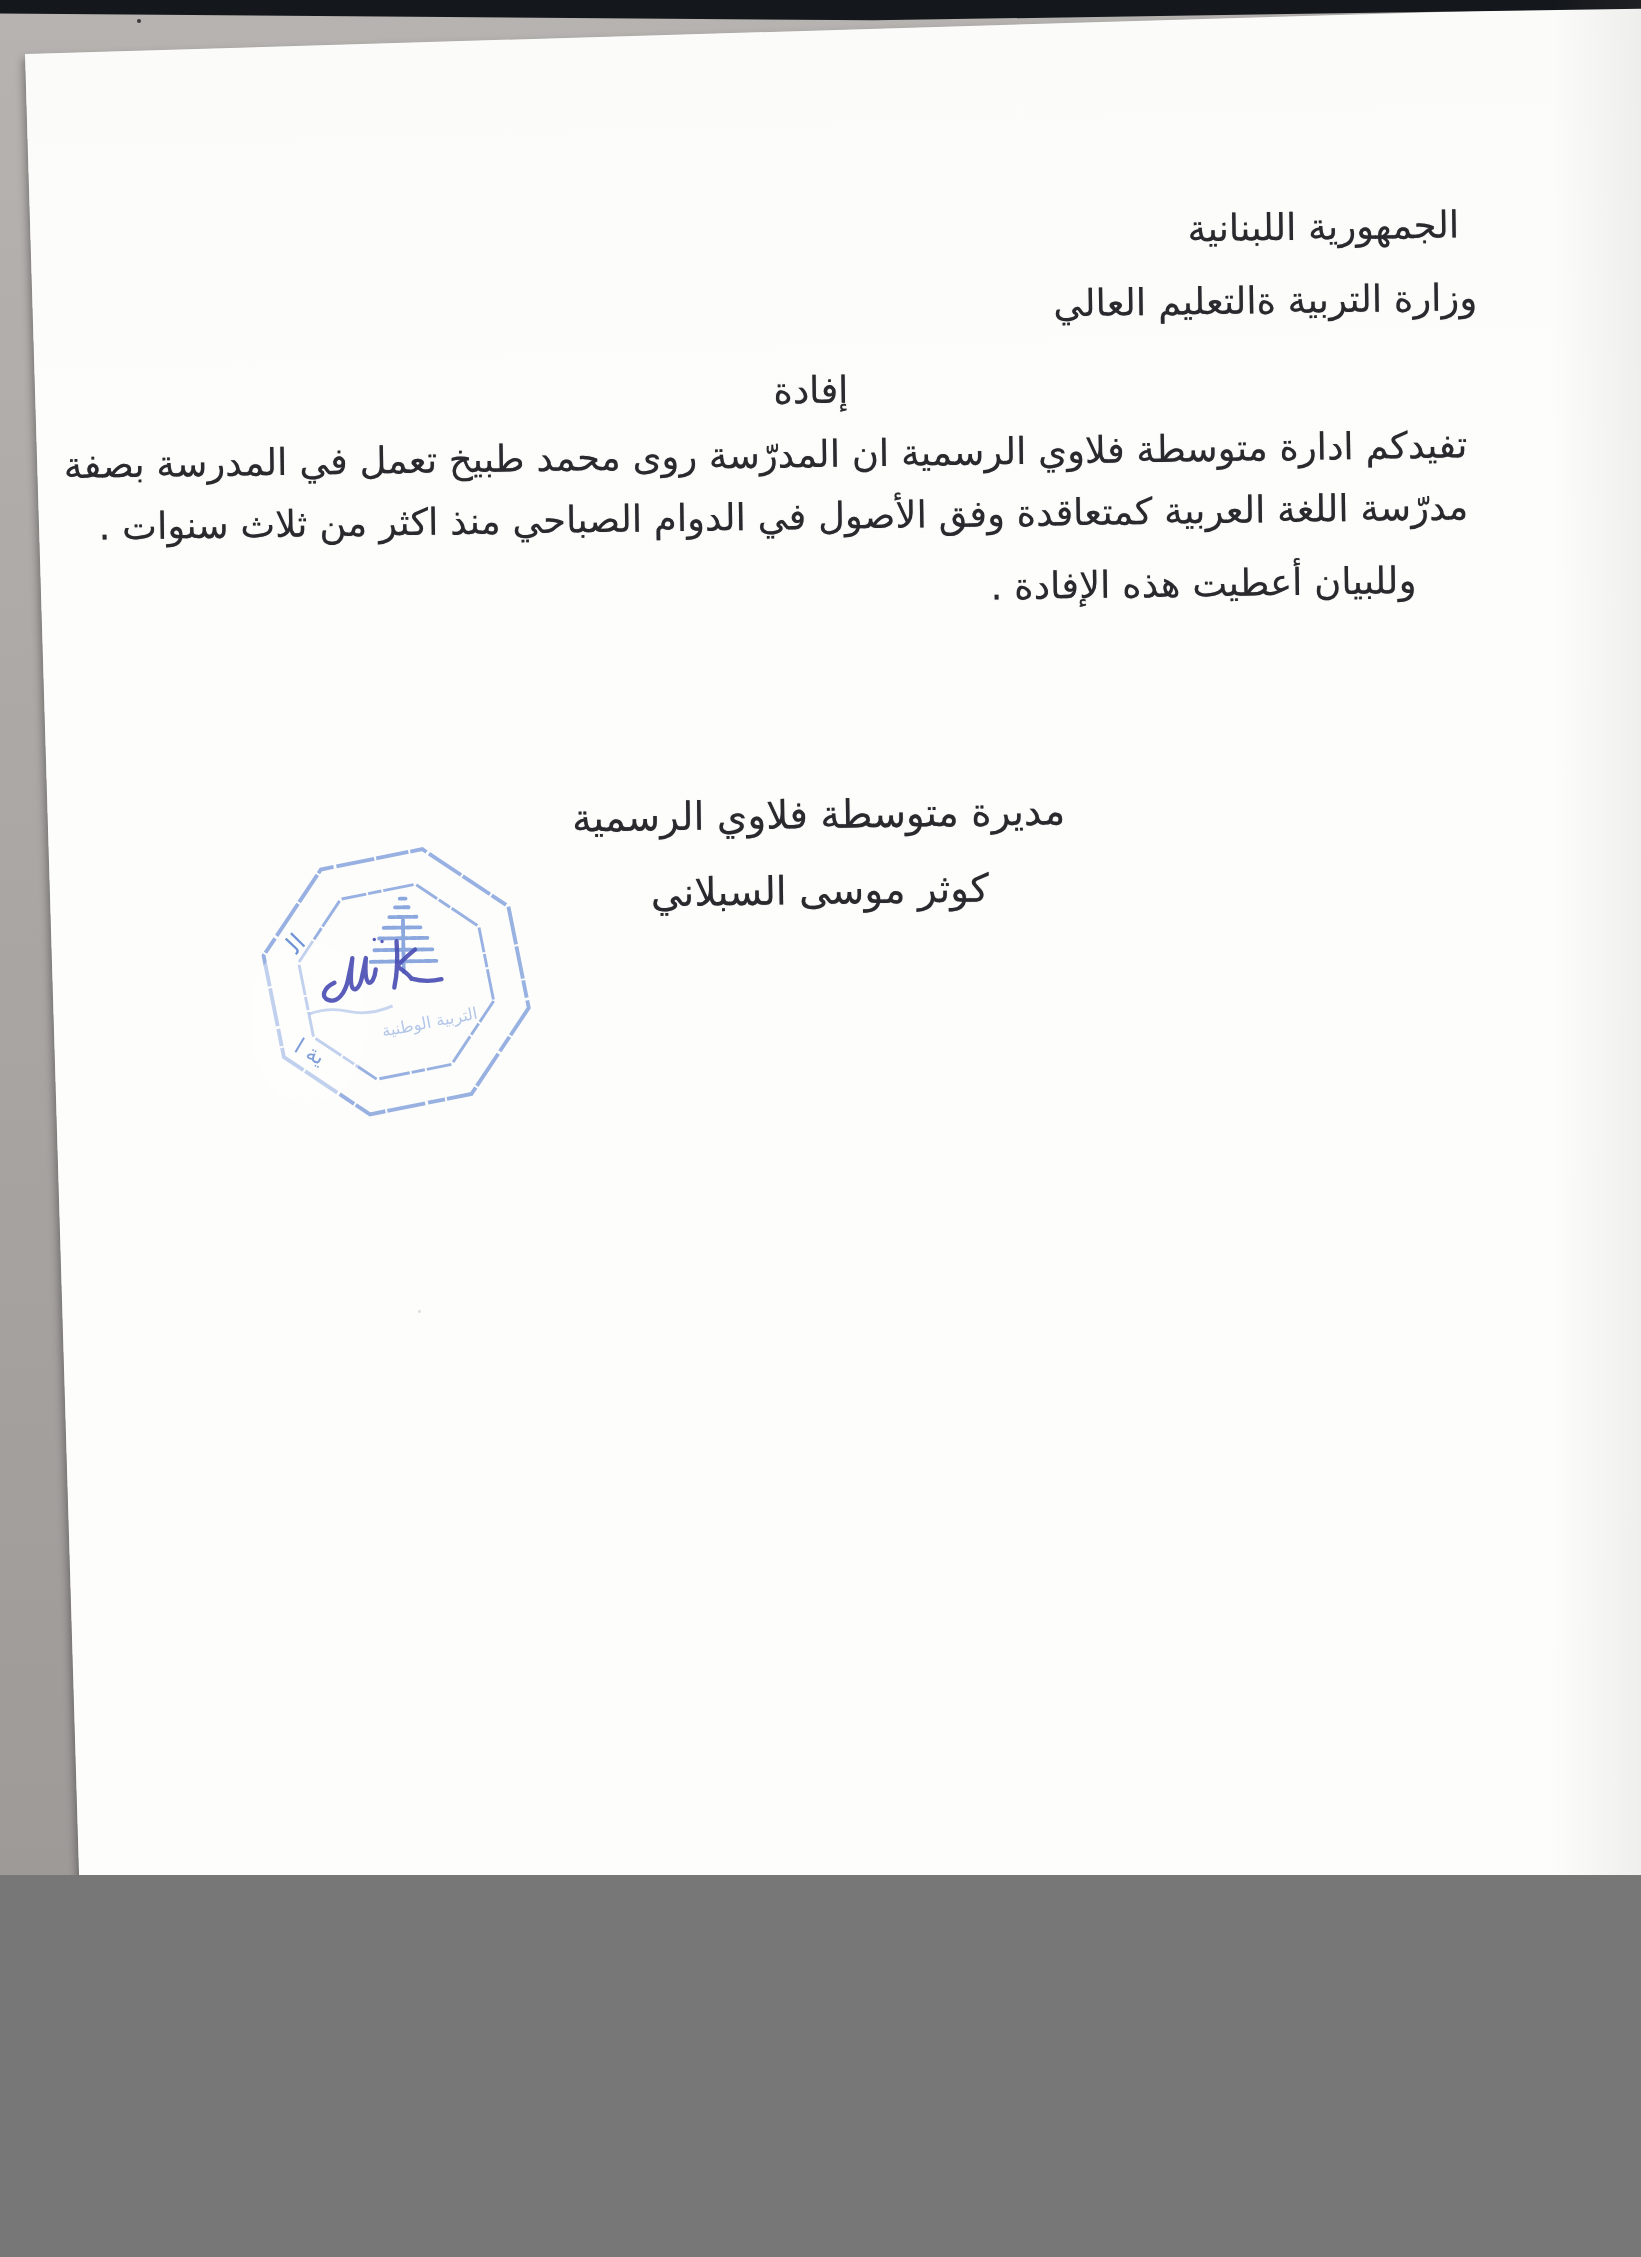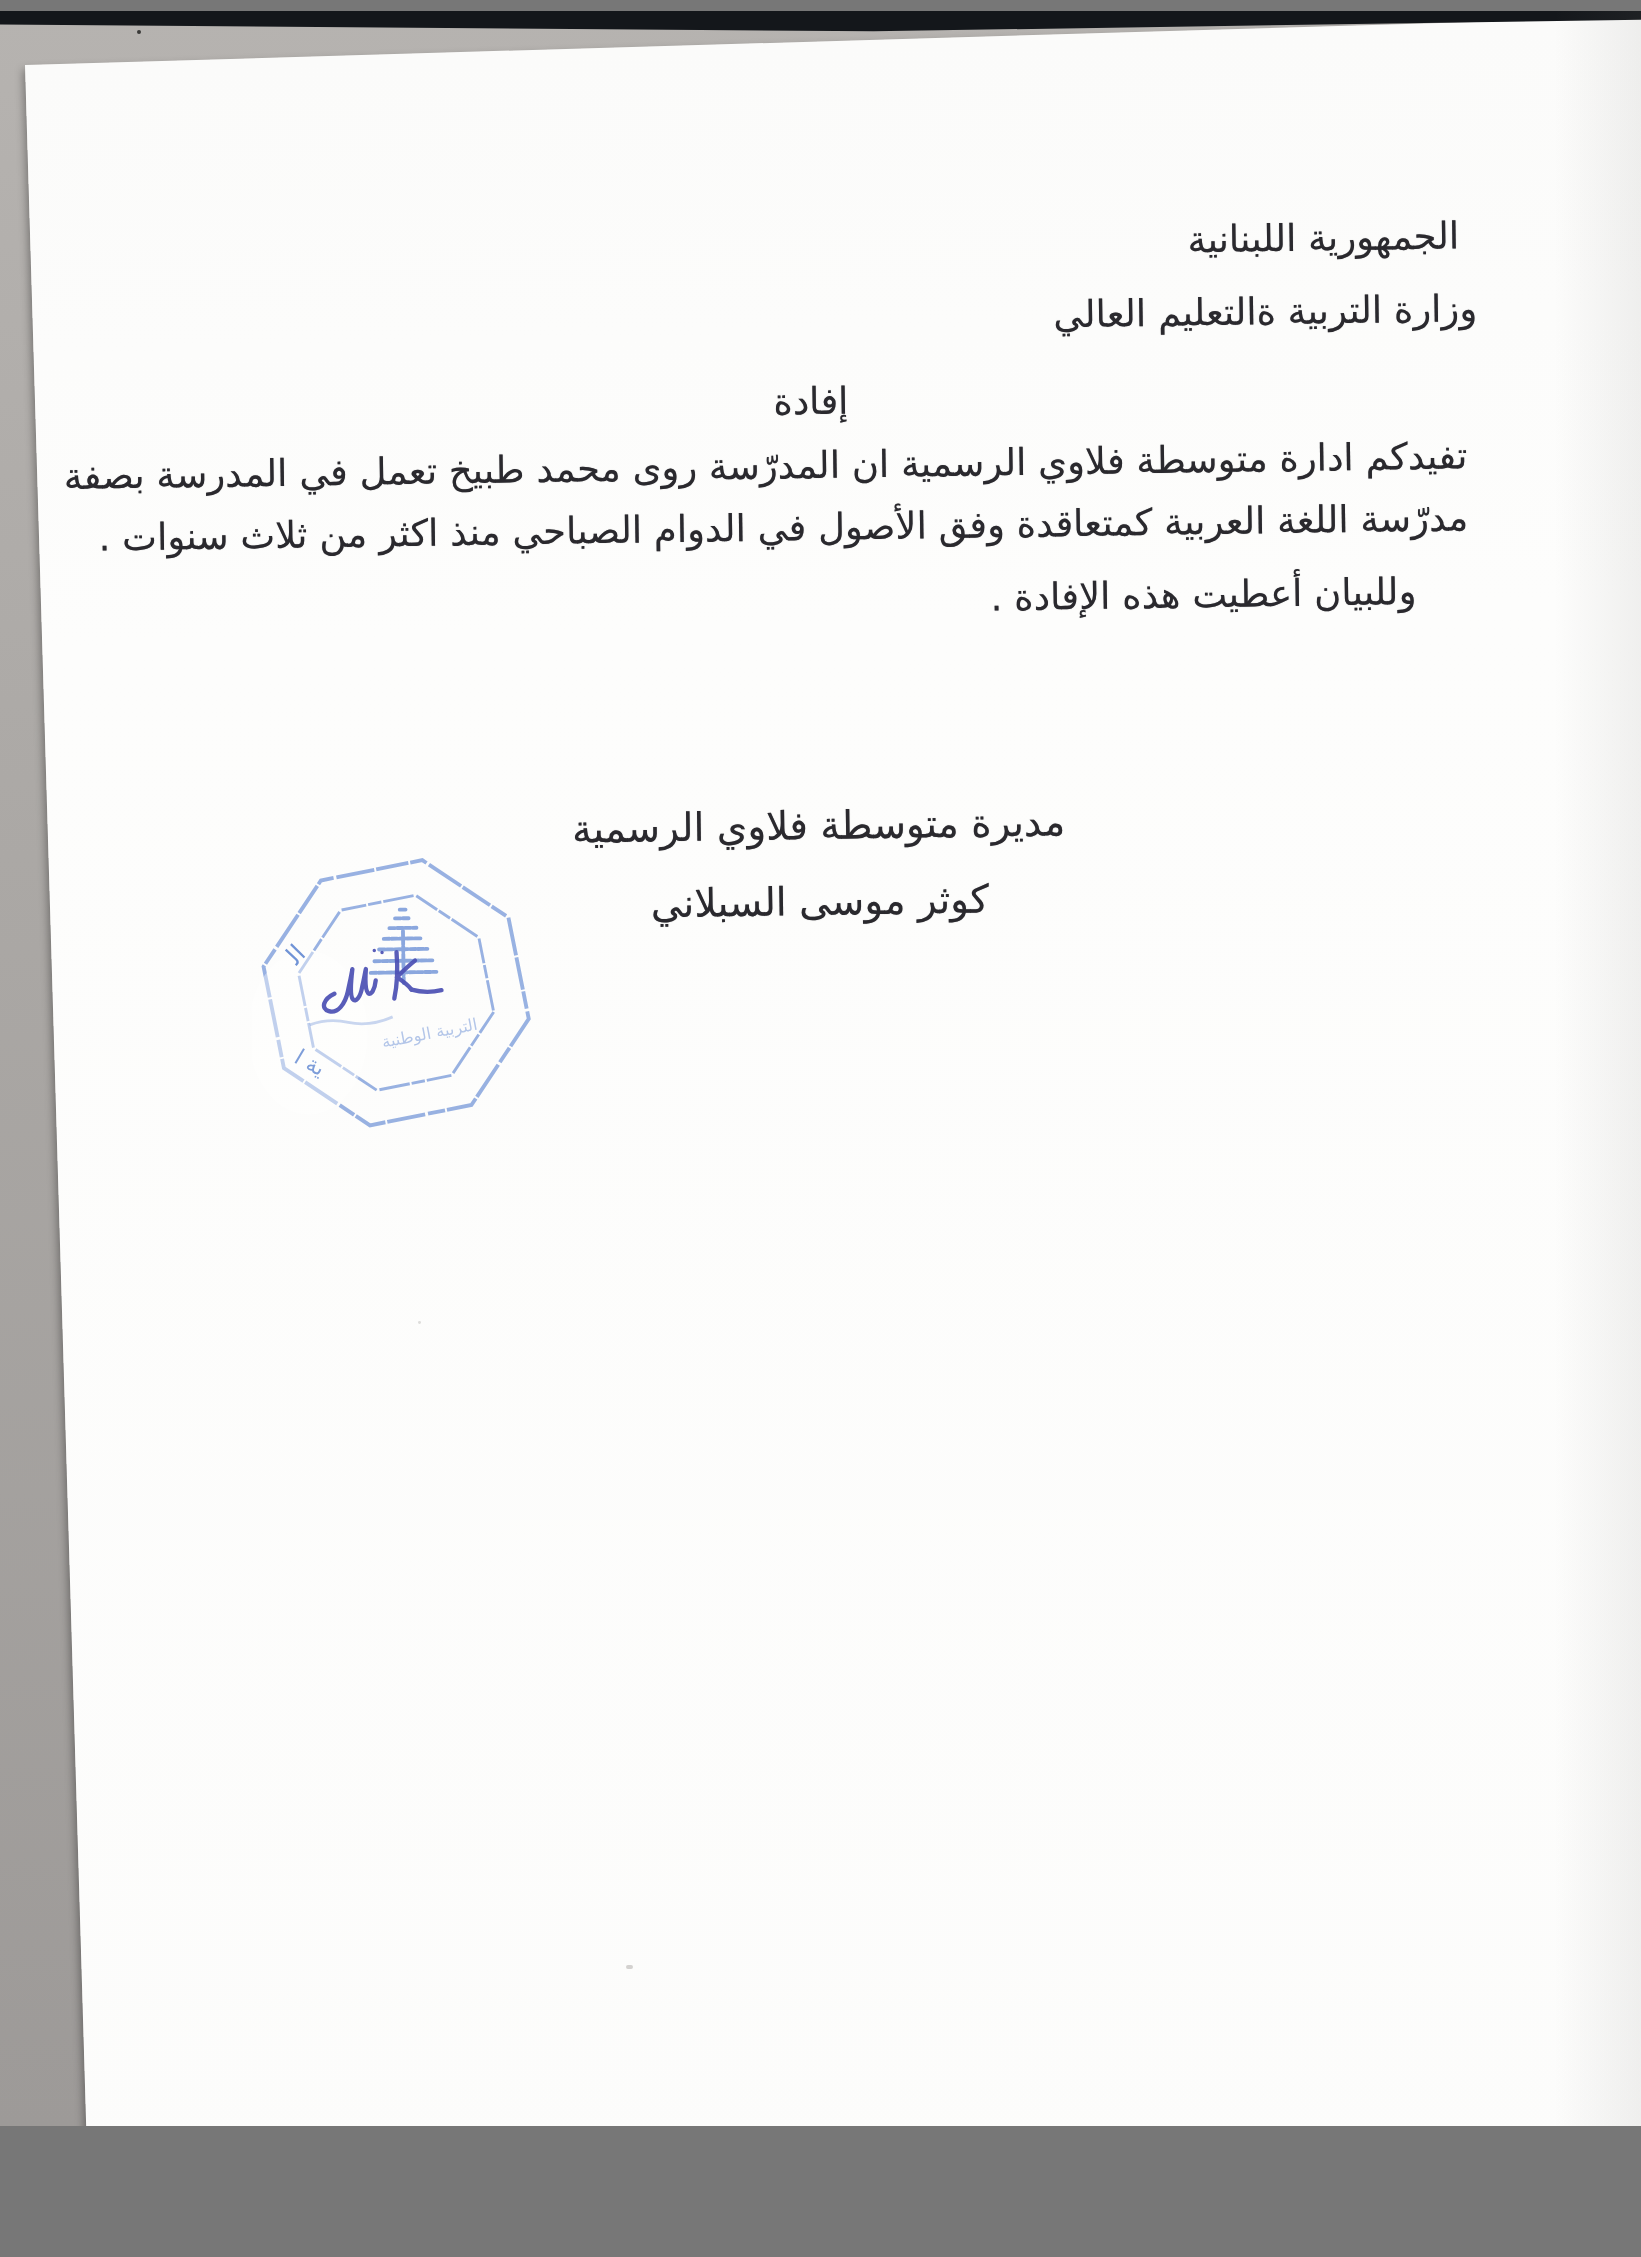"الجمهورية اللبنانية" .canvas { height: 2115px -> 1875px; margin-top: 11px -> none }
